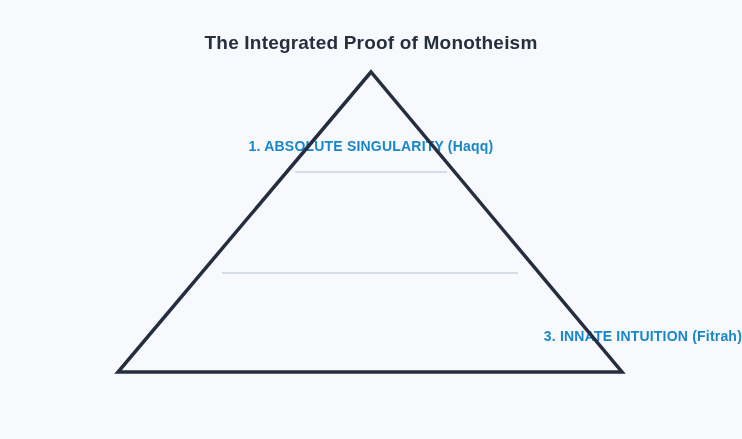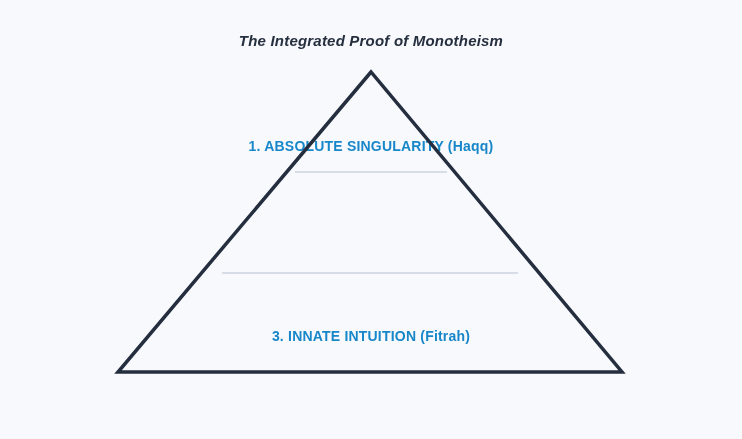"The Integrated Proof of Monotheism" .title { font-size: 15px -> 19px; font-style: italic -> none }
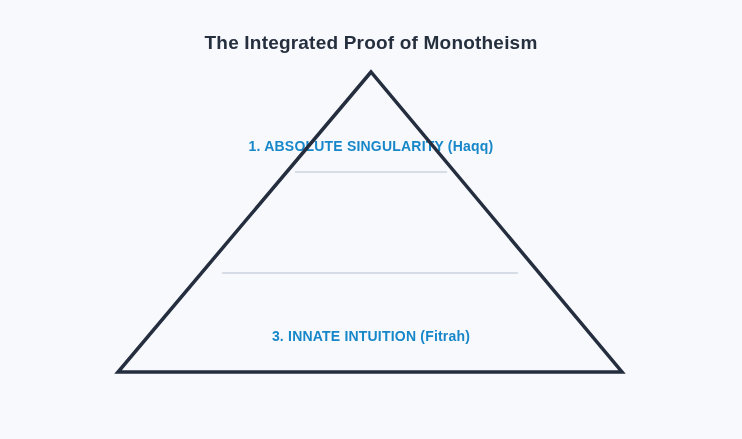"3. INNATE INTUITION (Fitrah)" .level-3 { text-align: none -> right }
